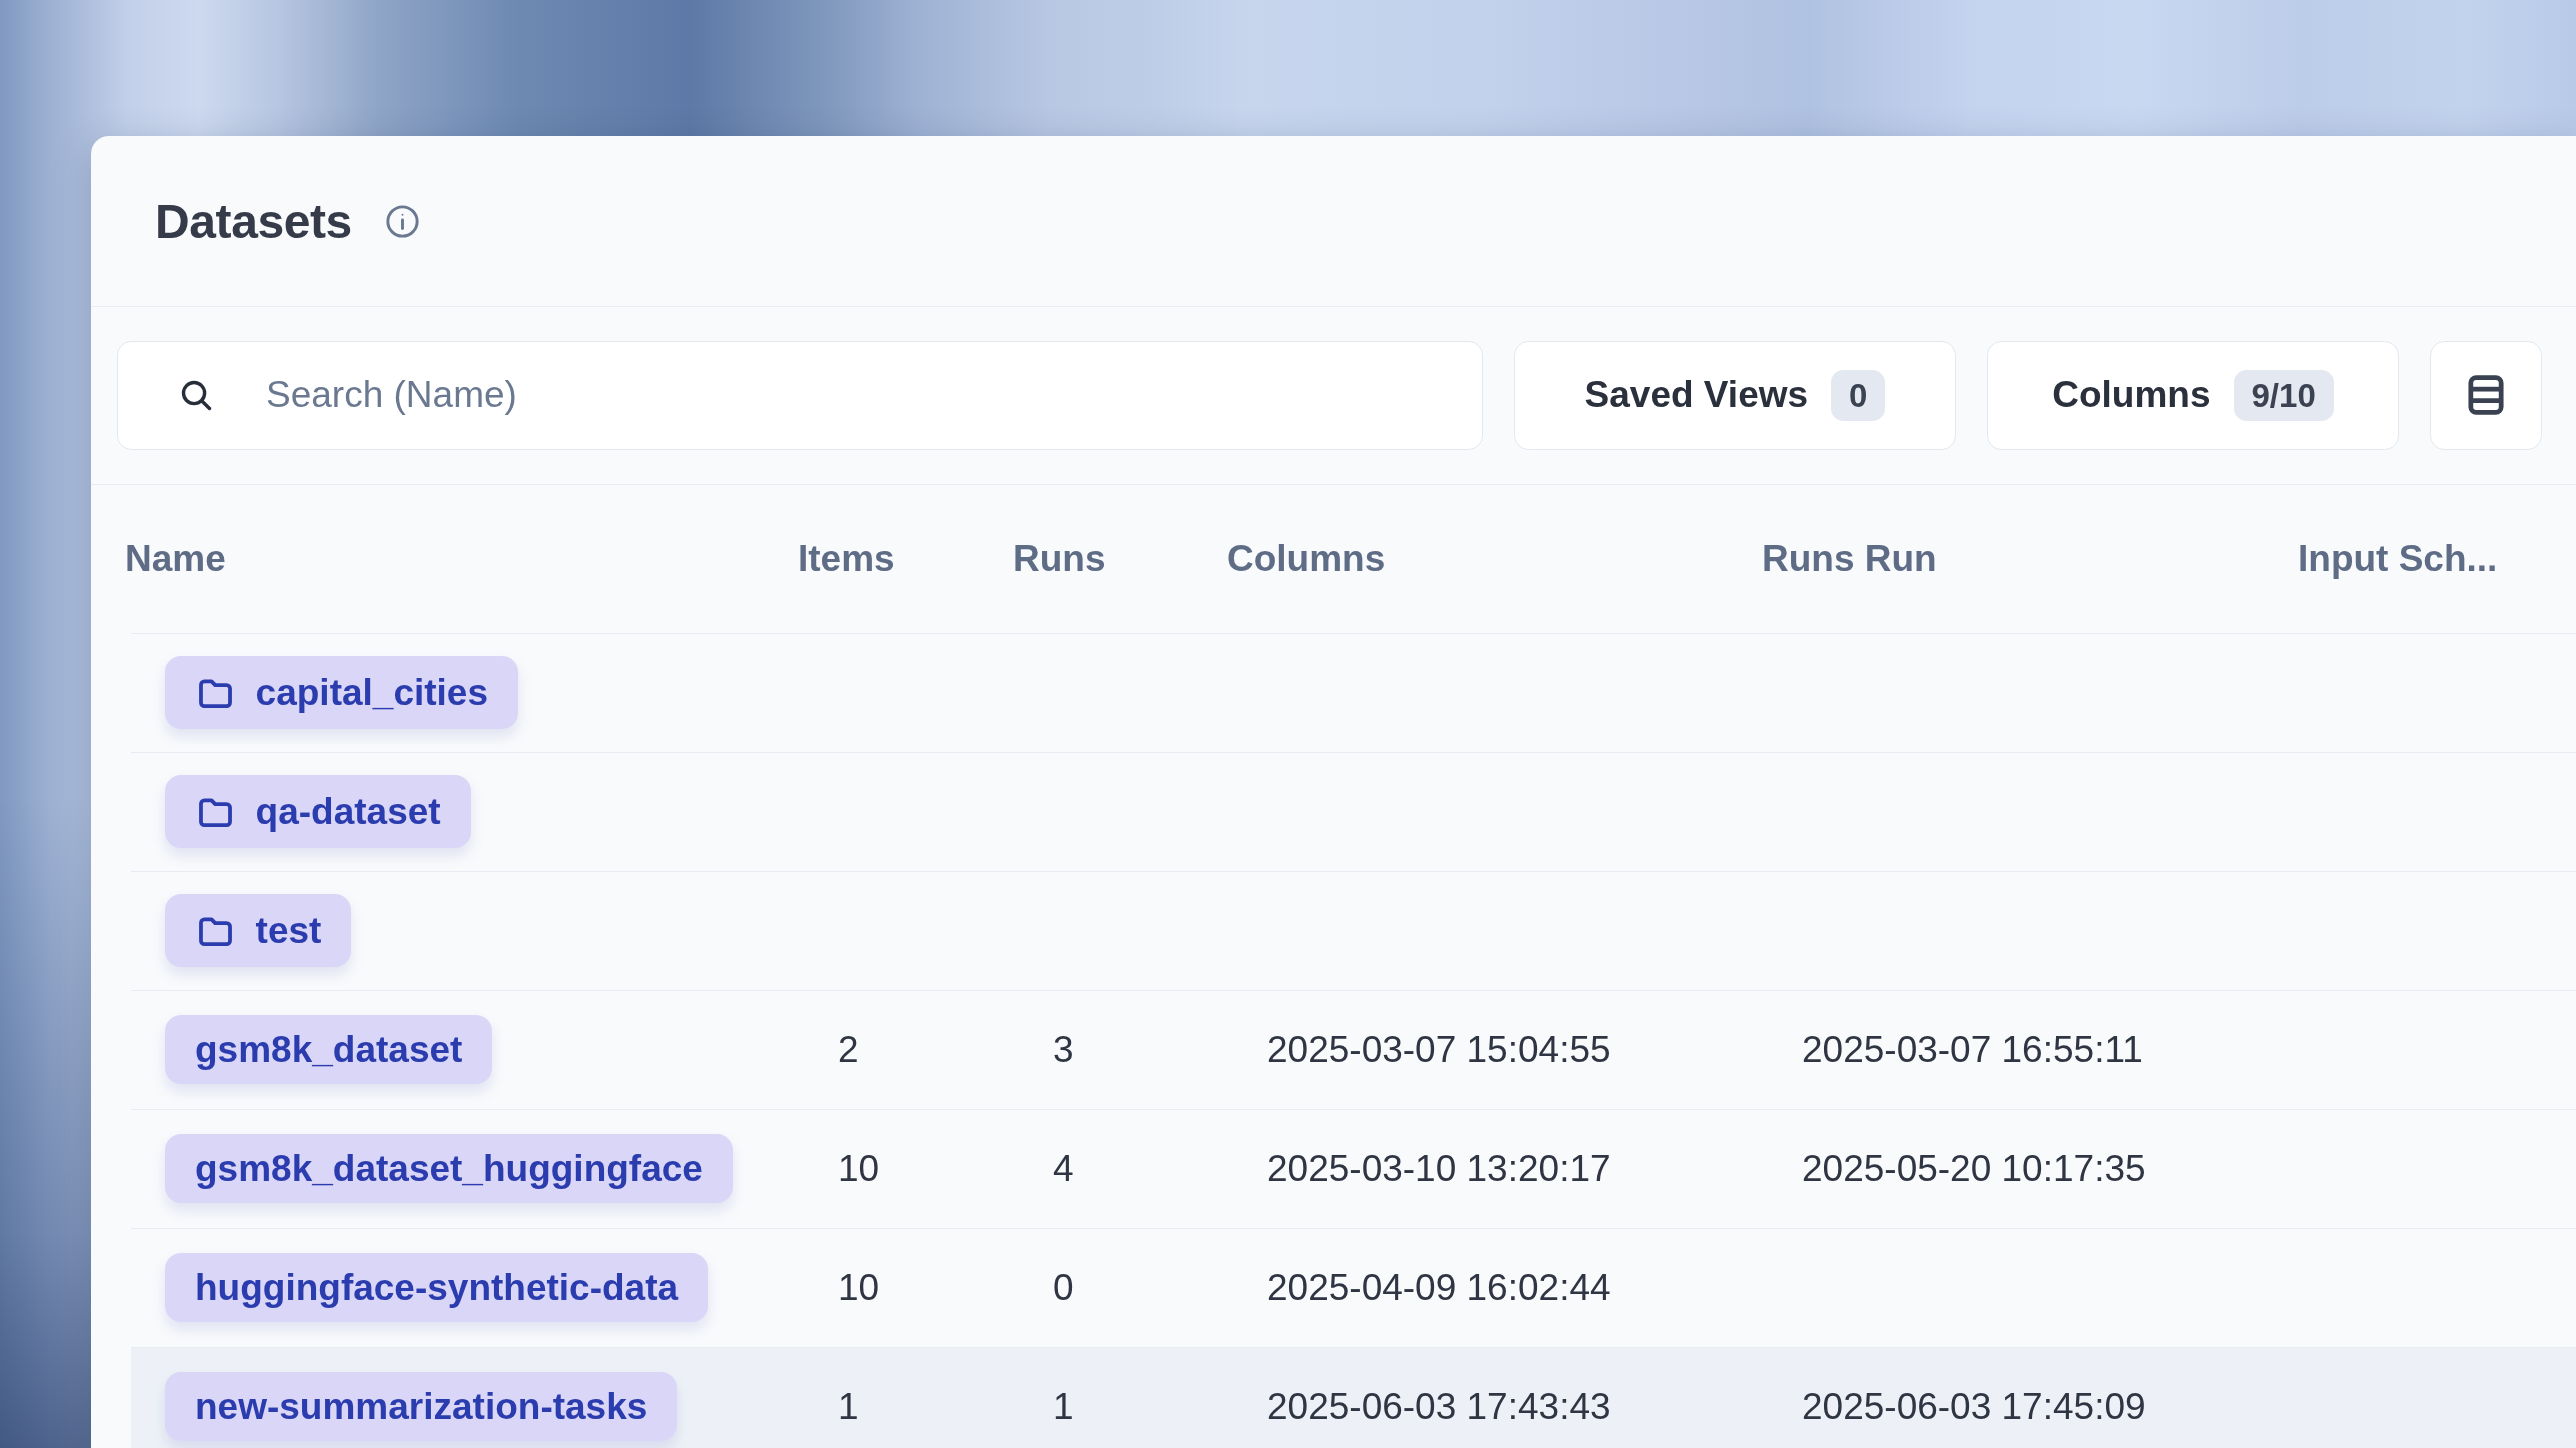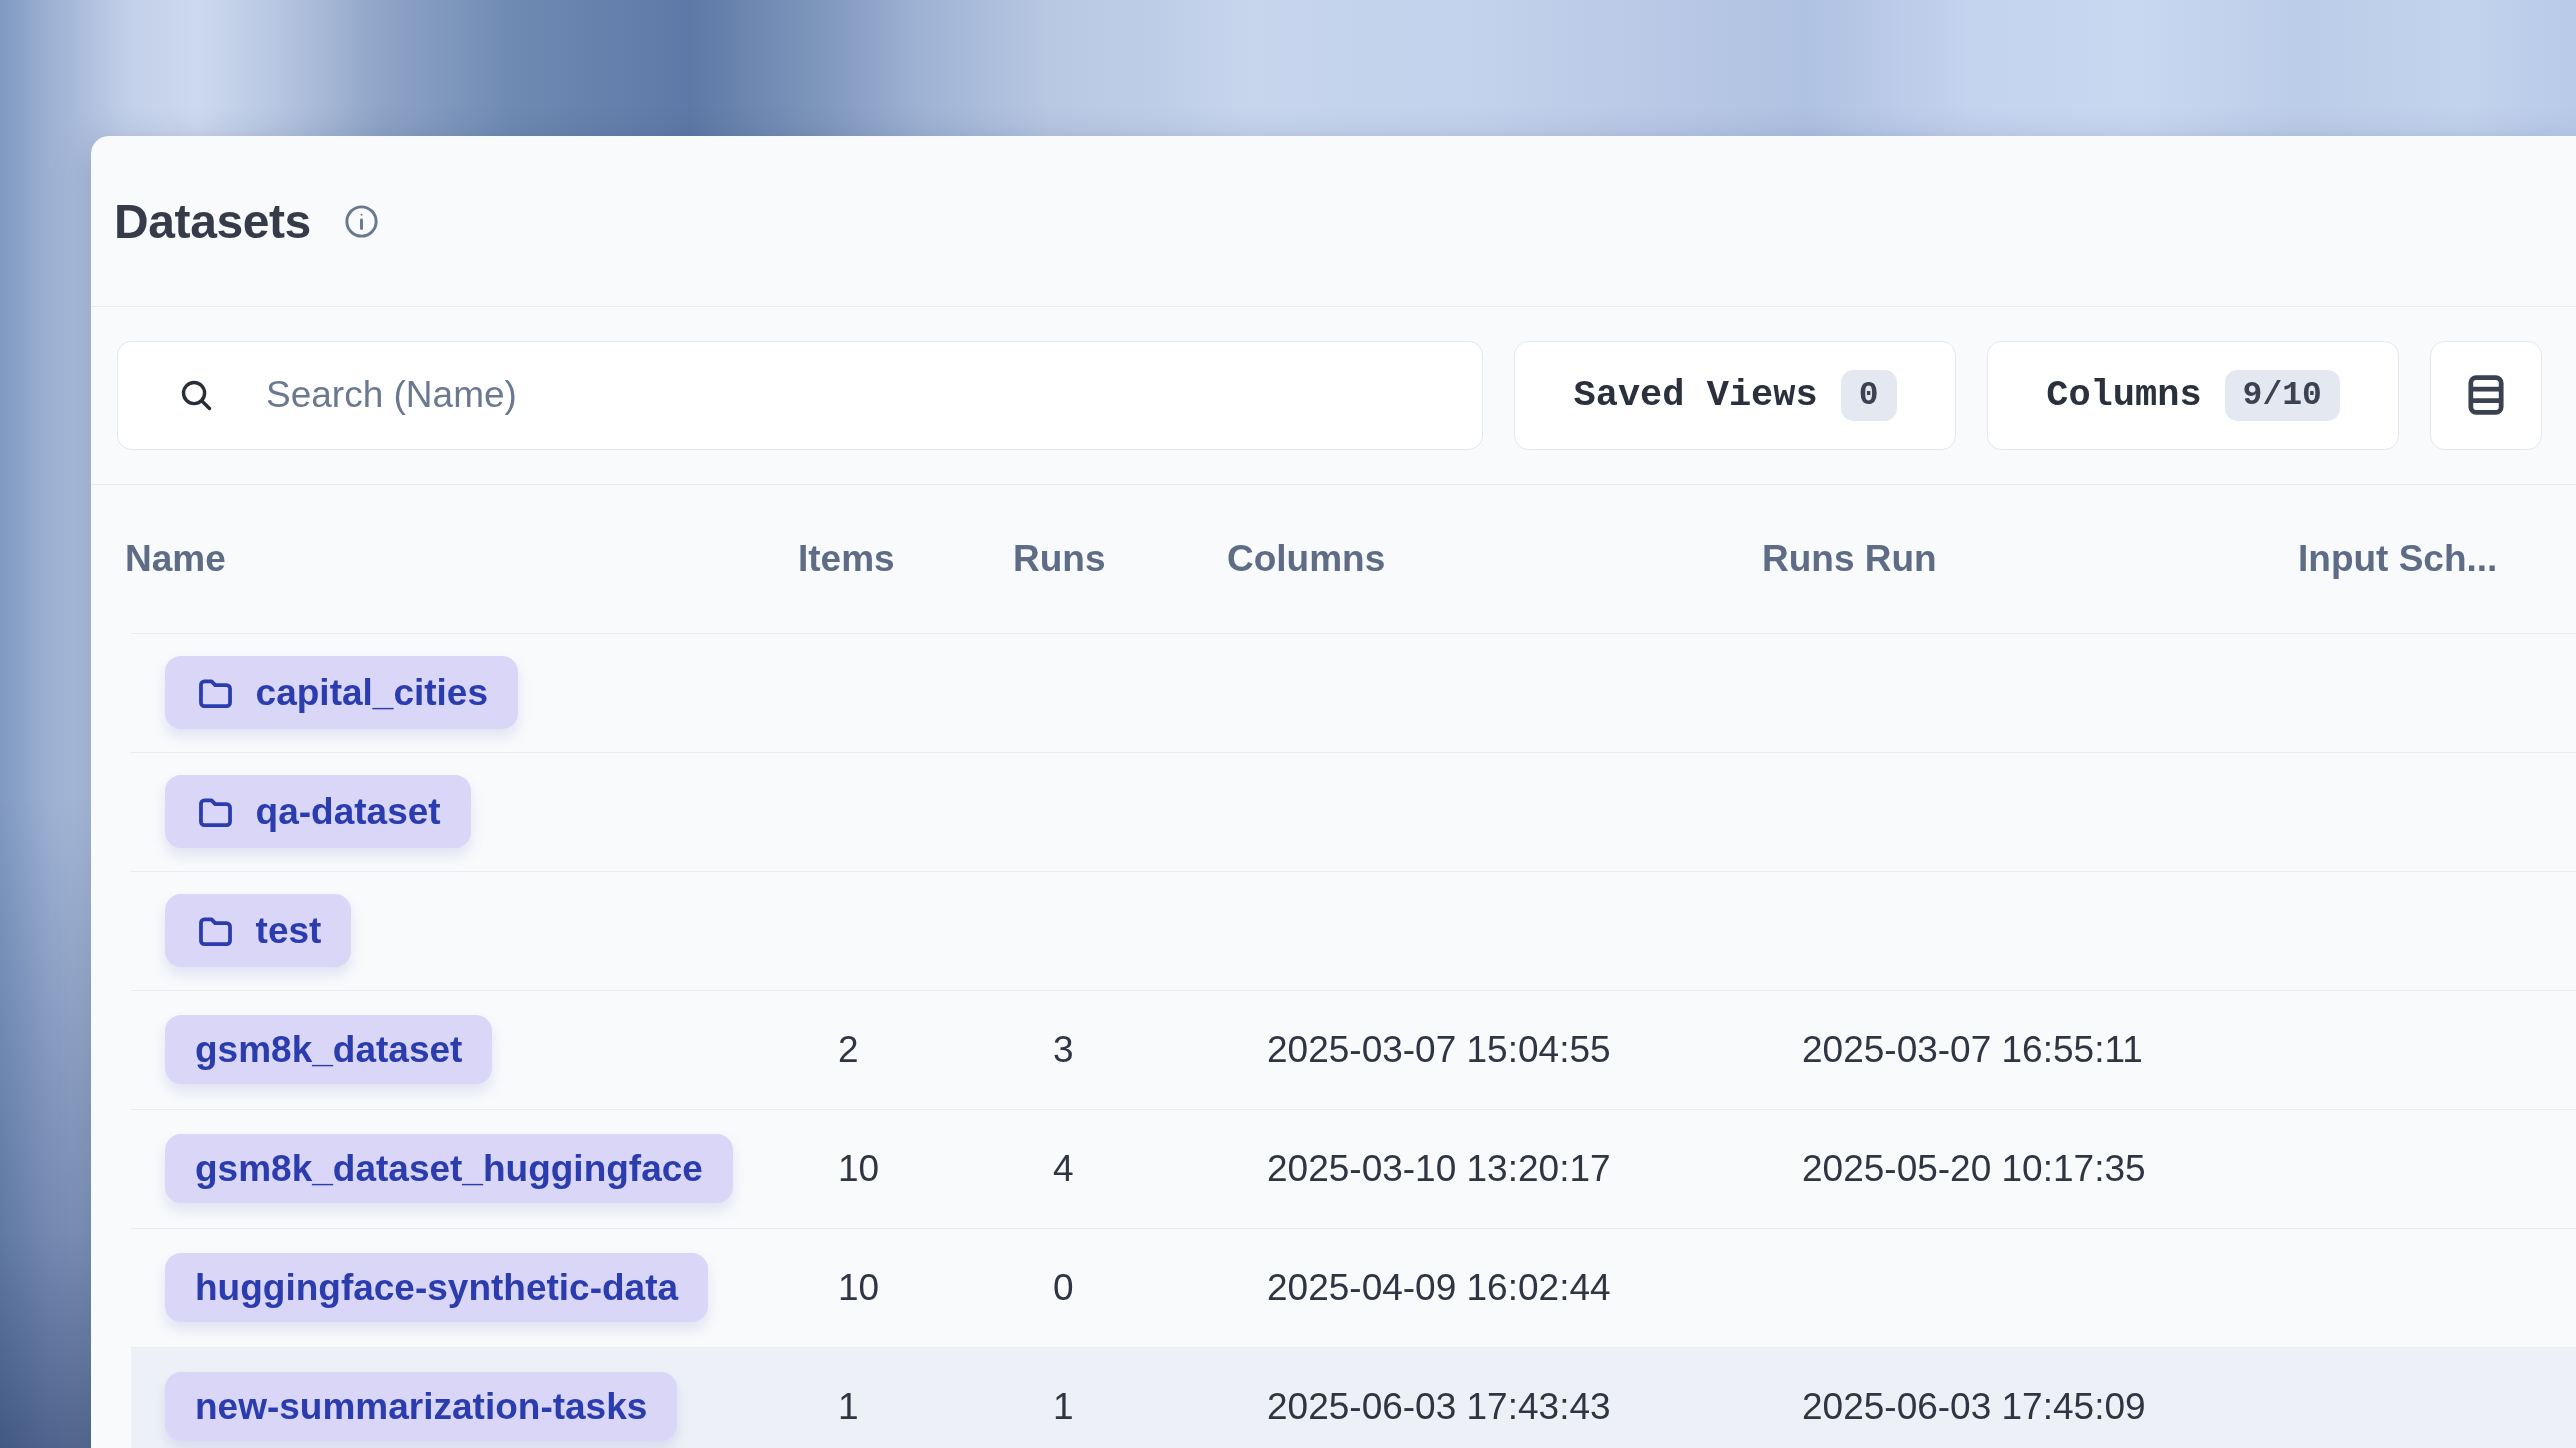"Datasets" .hdr { padding-left: 23px -> 64px }
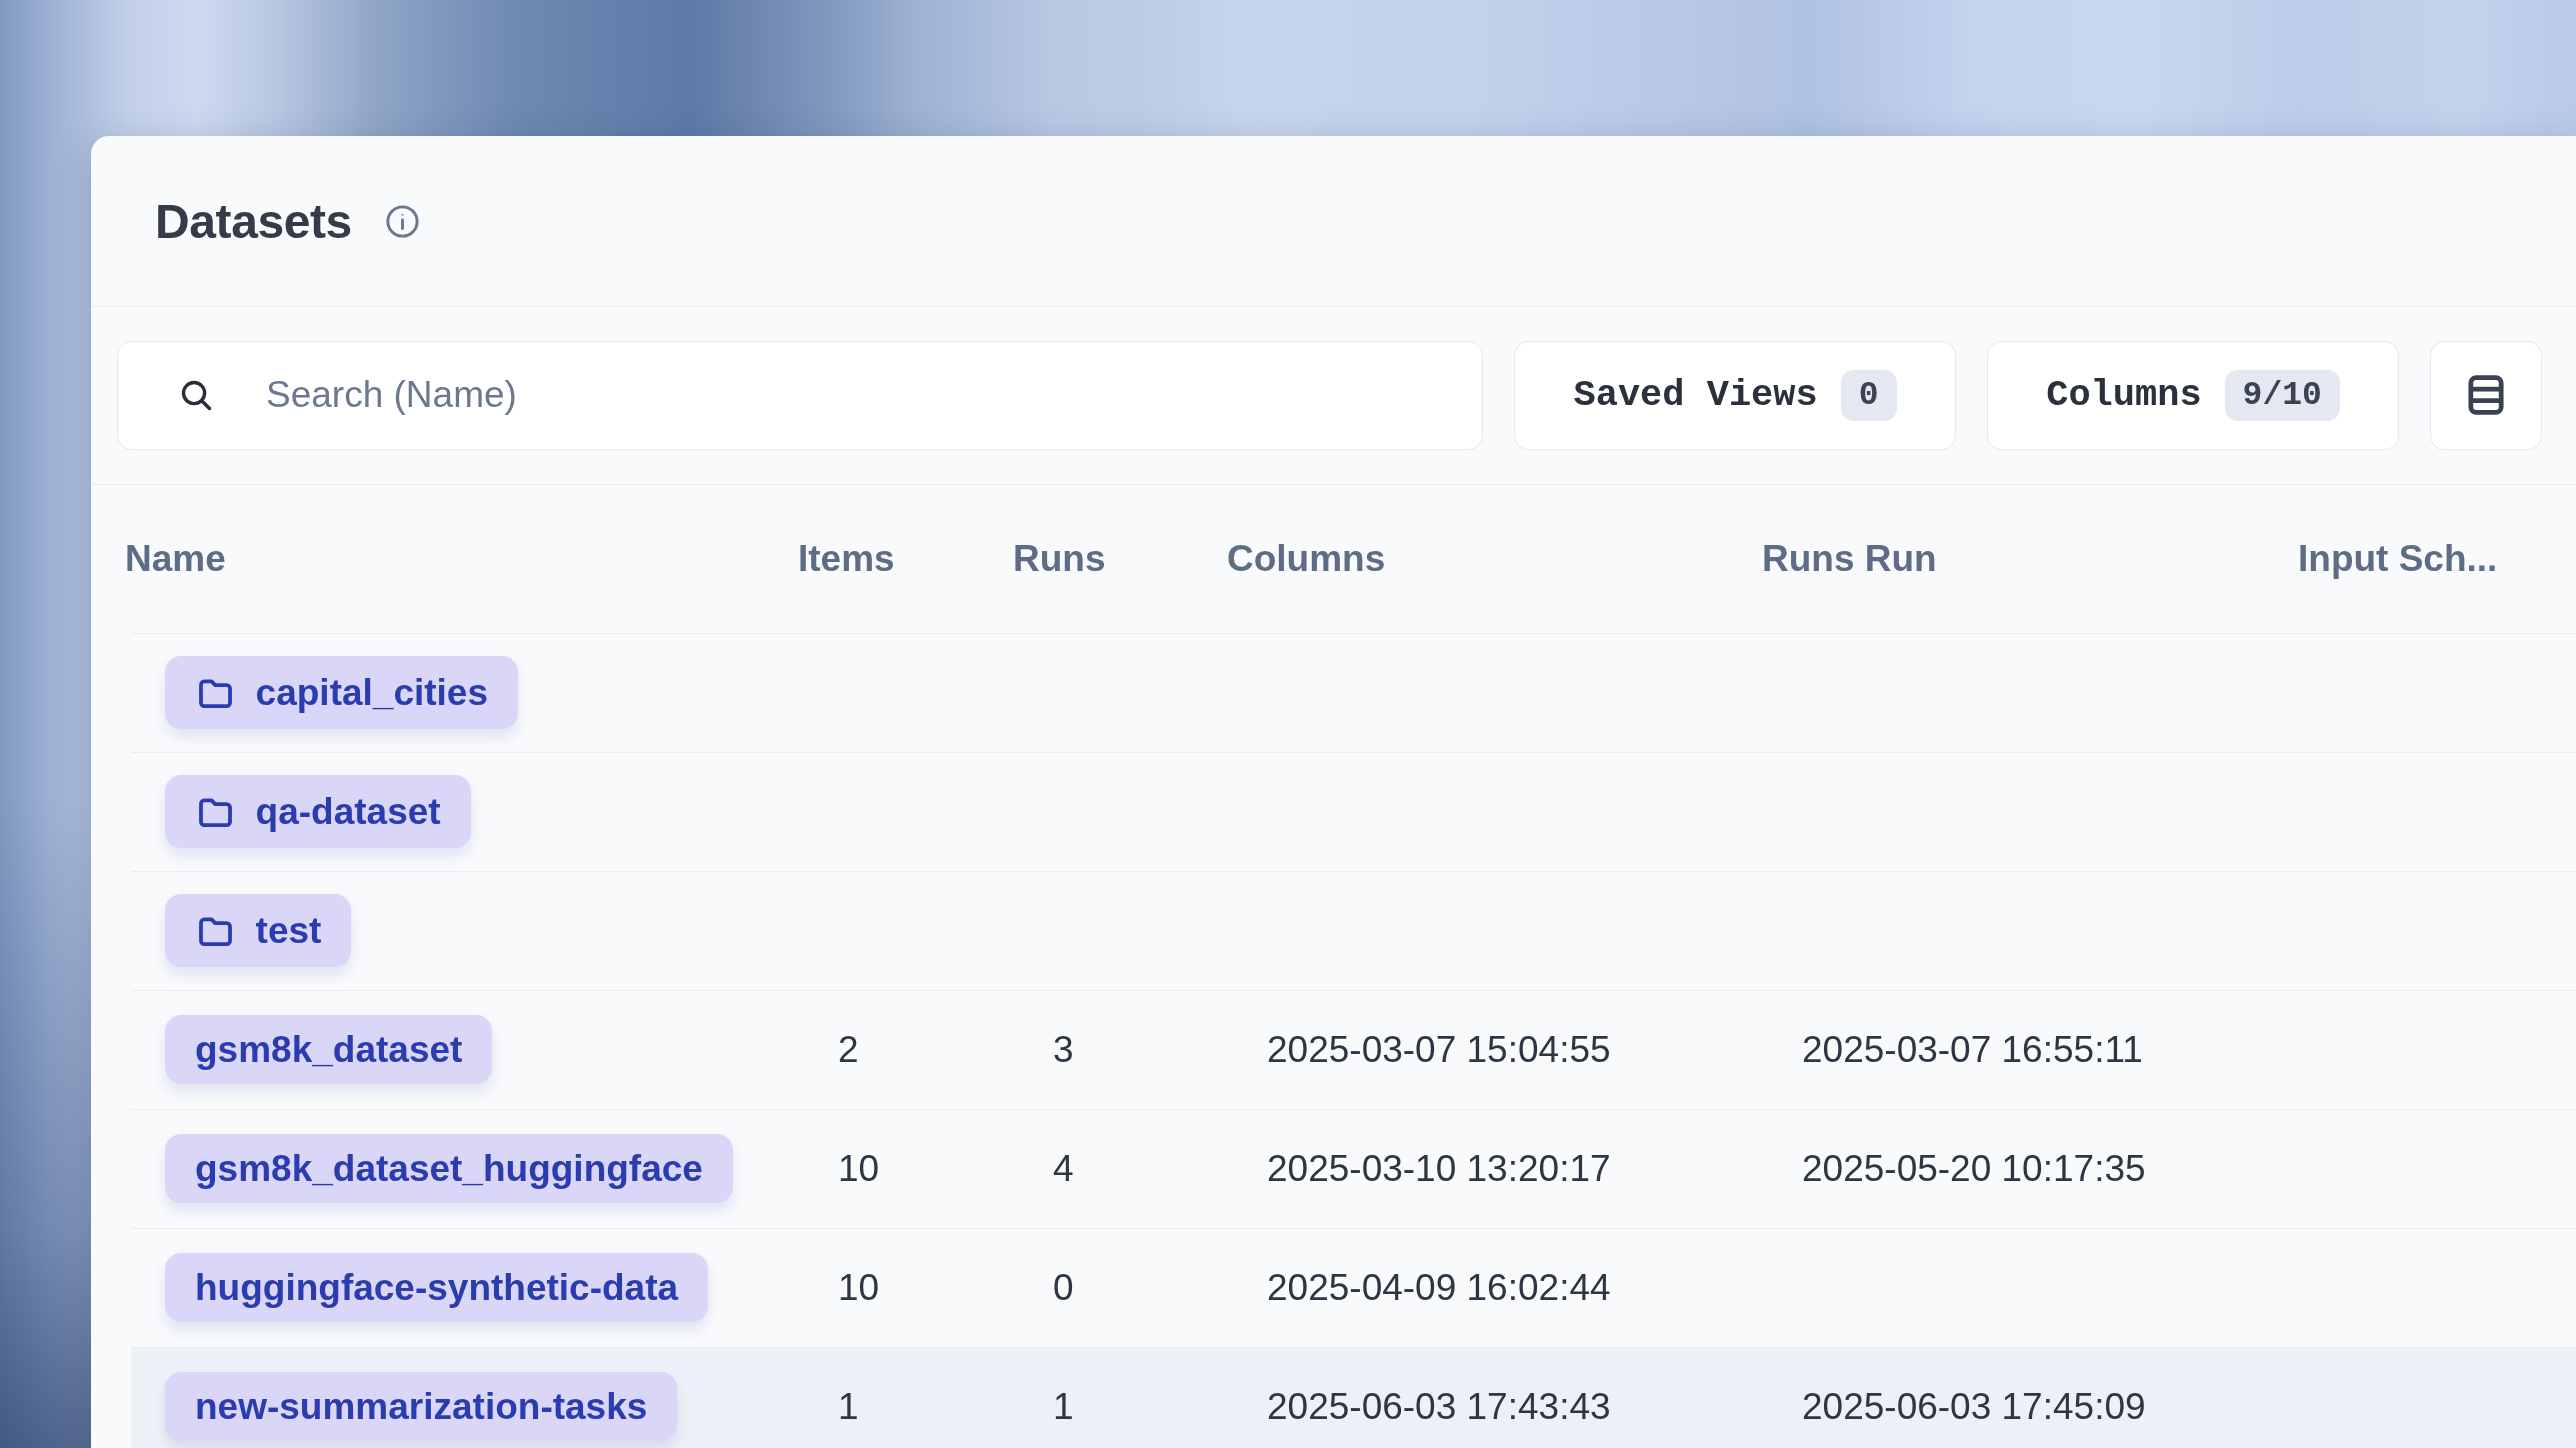"Saved Views" .btn { font-family: Liberation Mono, monospace -> Liberation Sans, sans-serif }
